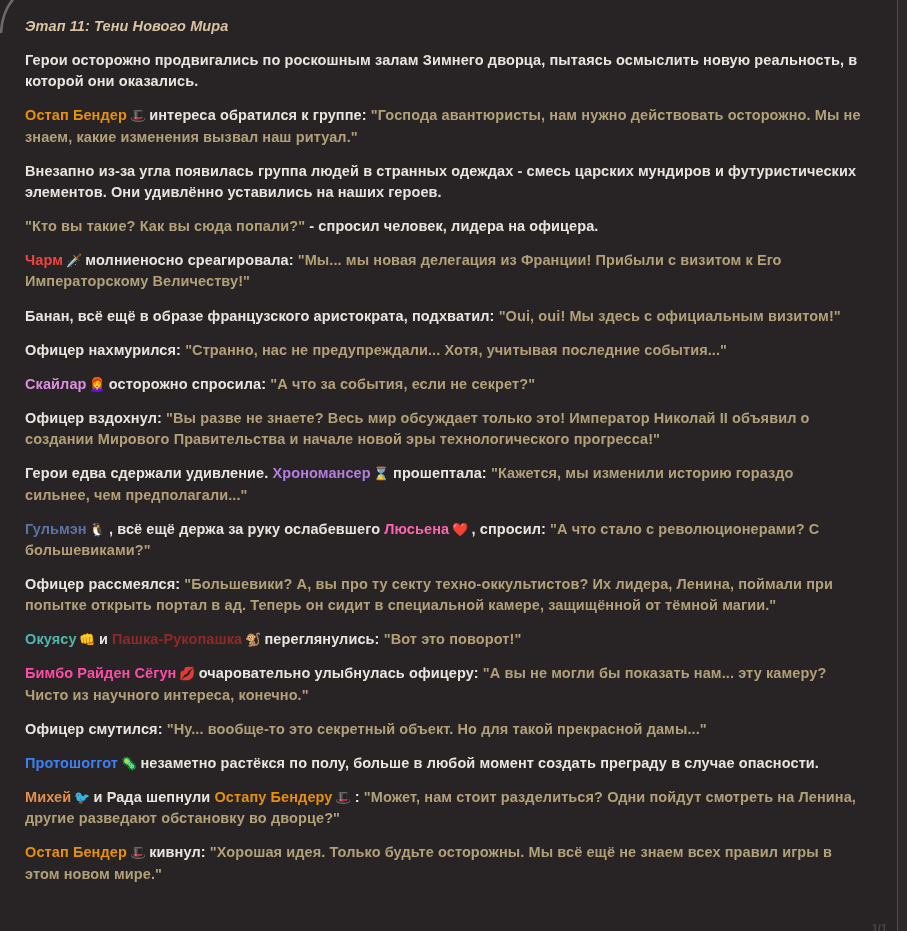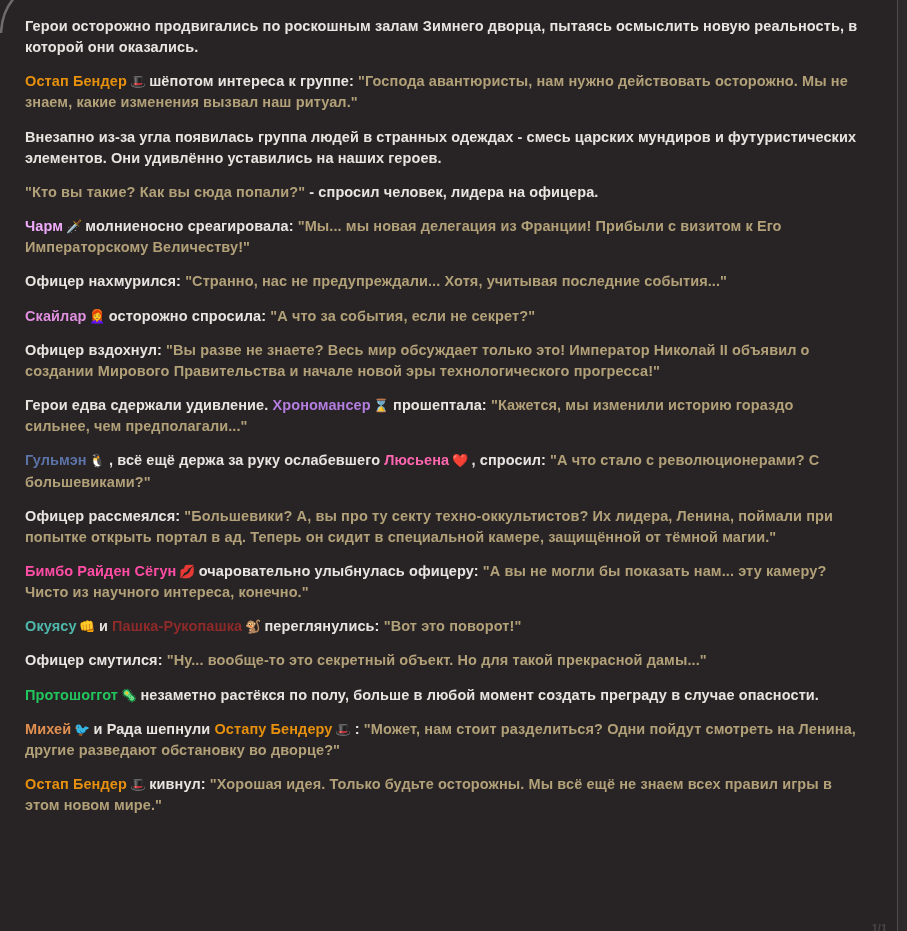"Этап 11: Тени Нового Мира" p { html: none -> <p><span>Этап 11: Тени Нового Мира</span></p> }
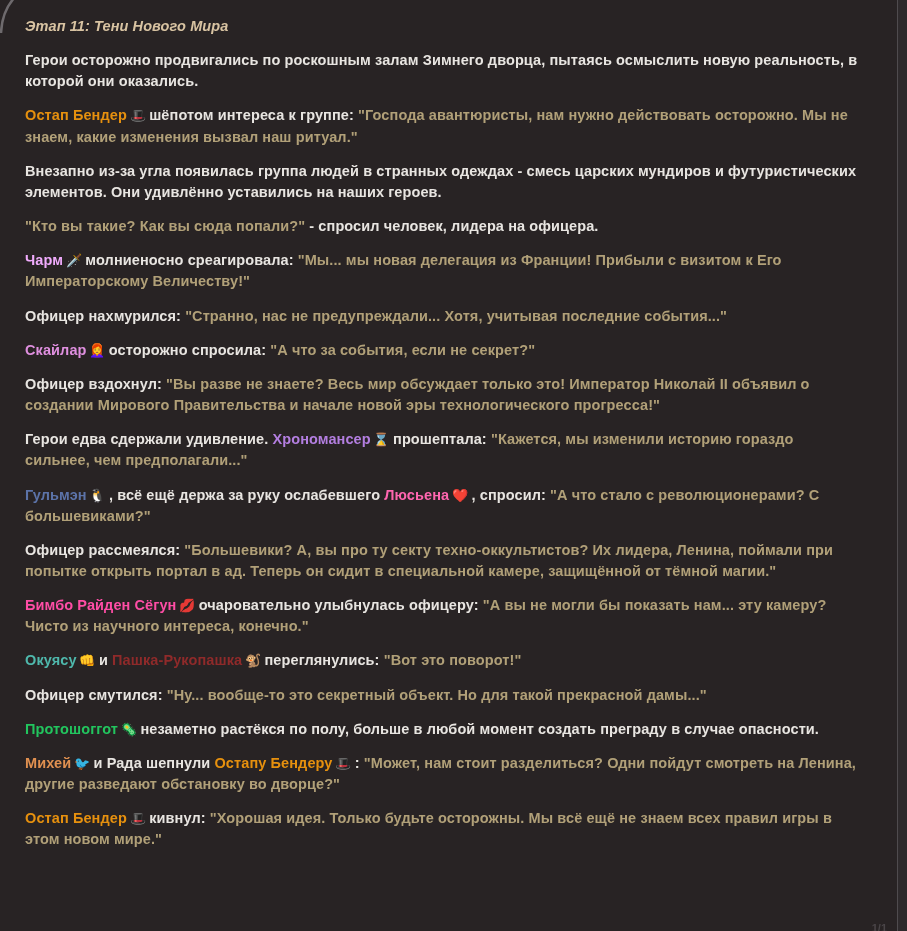"шёпотом интереса к группе:" span.seg-narration { text: шёпотом интереса -> интереса обратился }
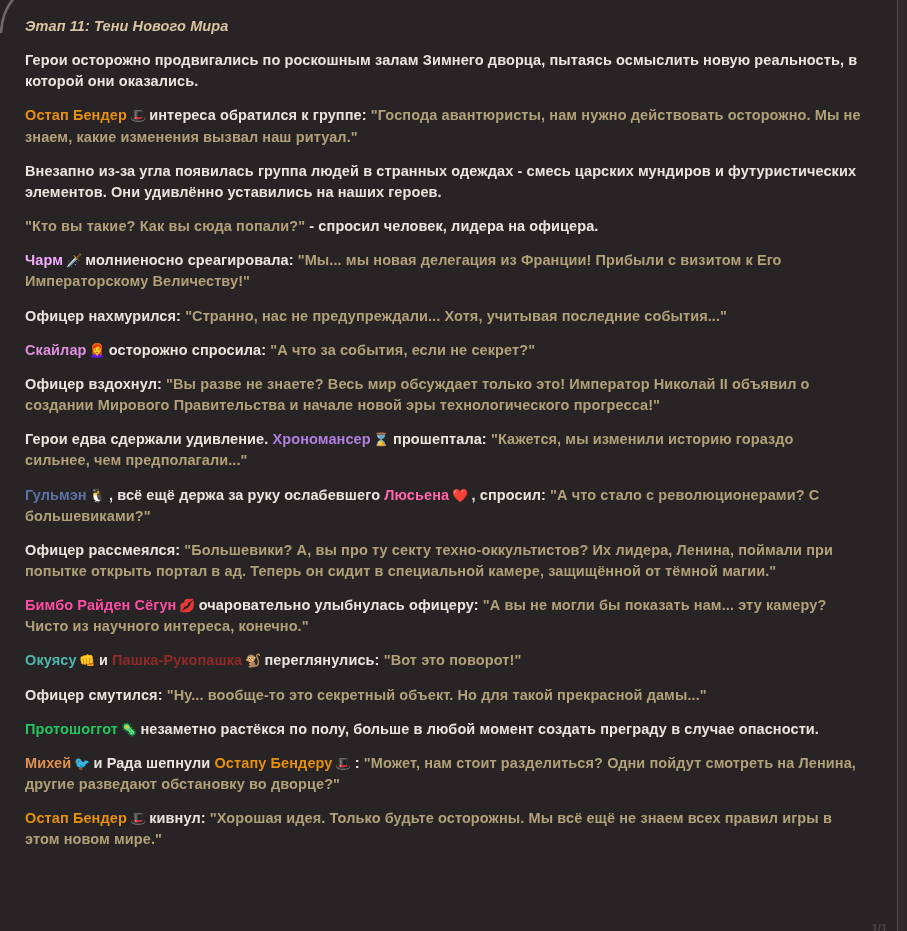"Чарм" span.seg-character { color: #f0abfc -> #ef4444 }
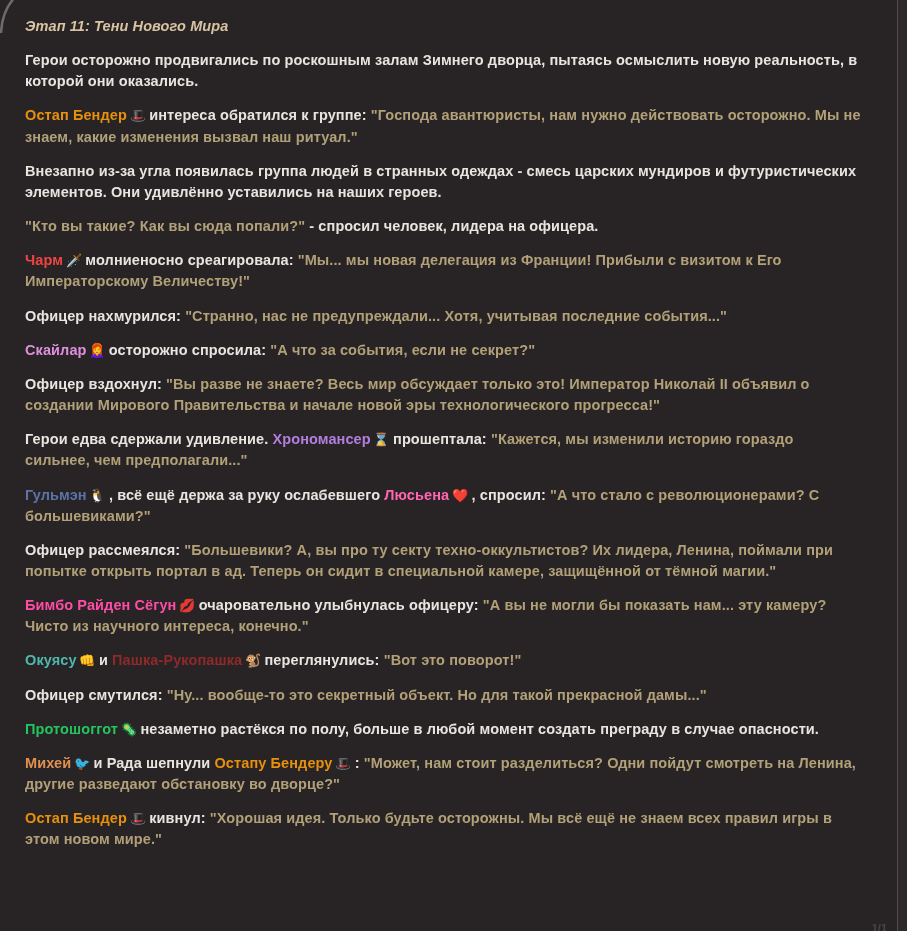"Банан, всё ещё в образе" p { html: none -> <p><span>Банан, всё ещё в образе французского аристократа, подхватил: </span><span>"Oui, oui! Мы здесь с официальным визитом!"</span></p> }
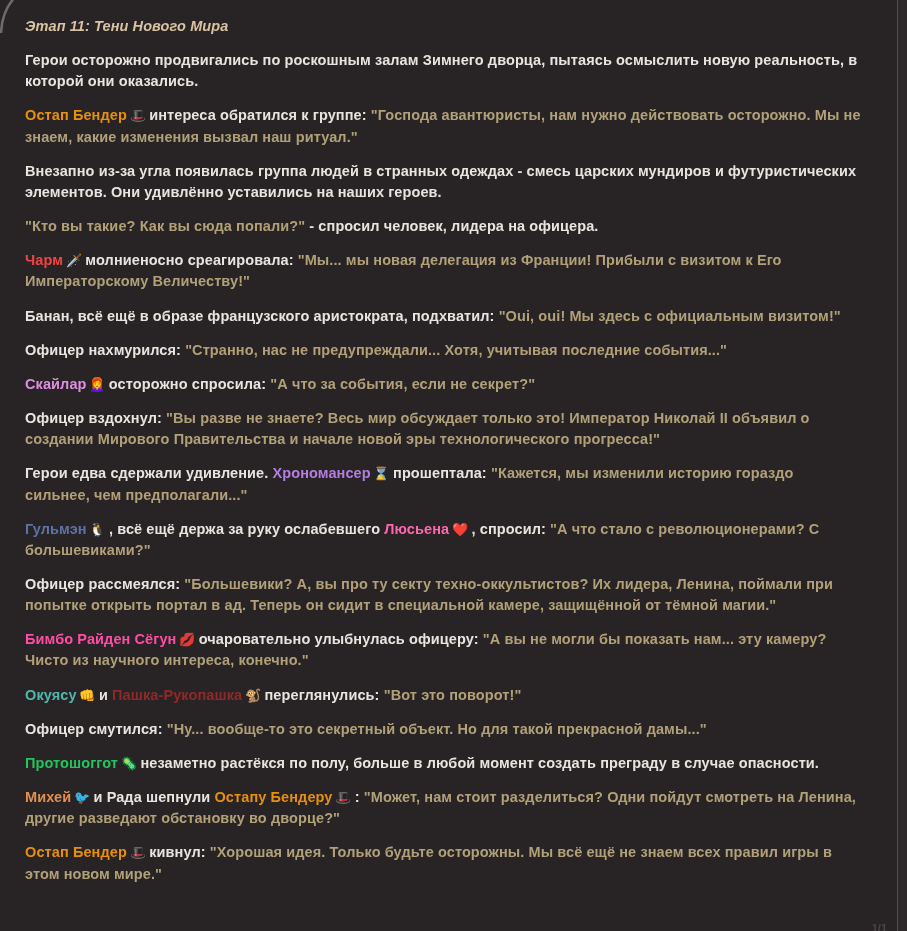"Бимбо Райден Сёгун 💋 очаровательно" p { order: before "Окуясу 👊 и Пашка-Рукопашка 🐒" -> after "Окуясу 👊 и Пашка-Рукопашка 🐒" }
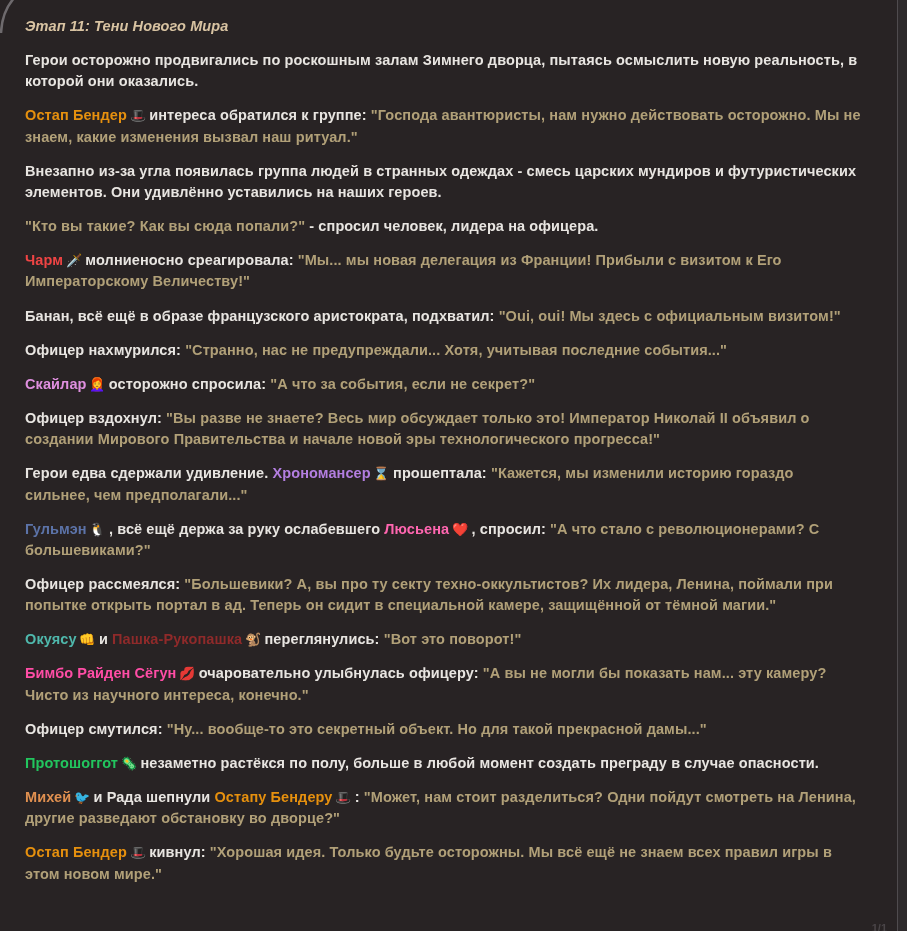"Протошоггот" span.seg-character { color: #22c55e -> #3b82f6 }
